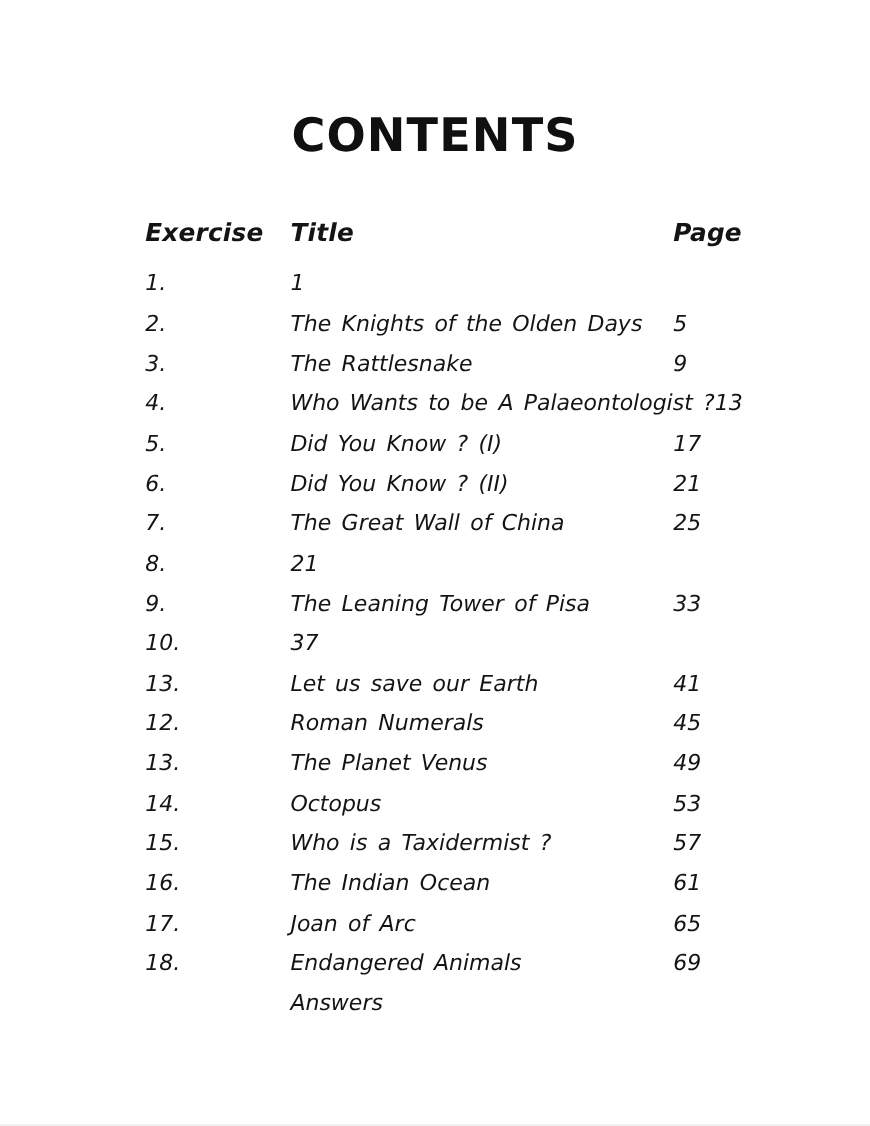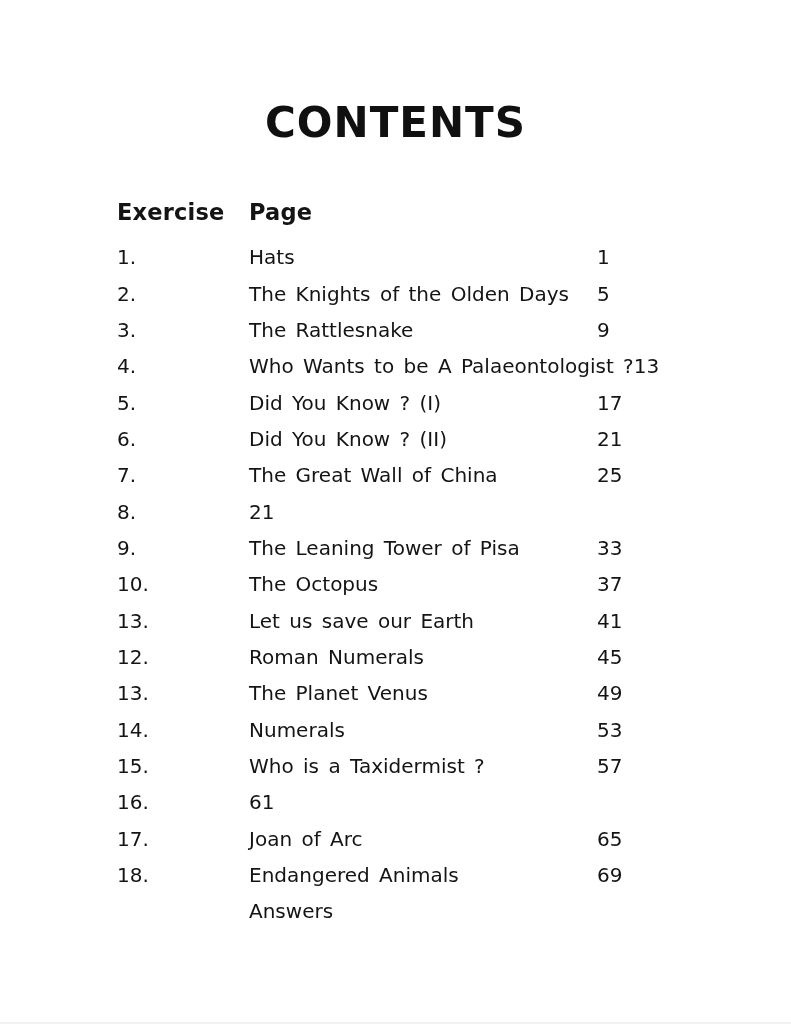"Exercise" .toc { font-style: none -> italic; left: 117px -> 132px }
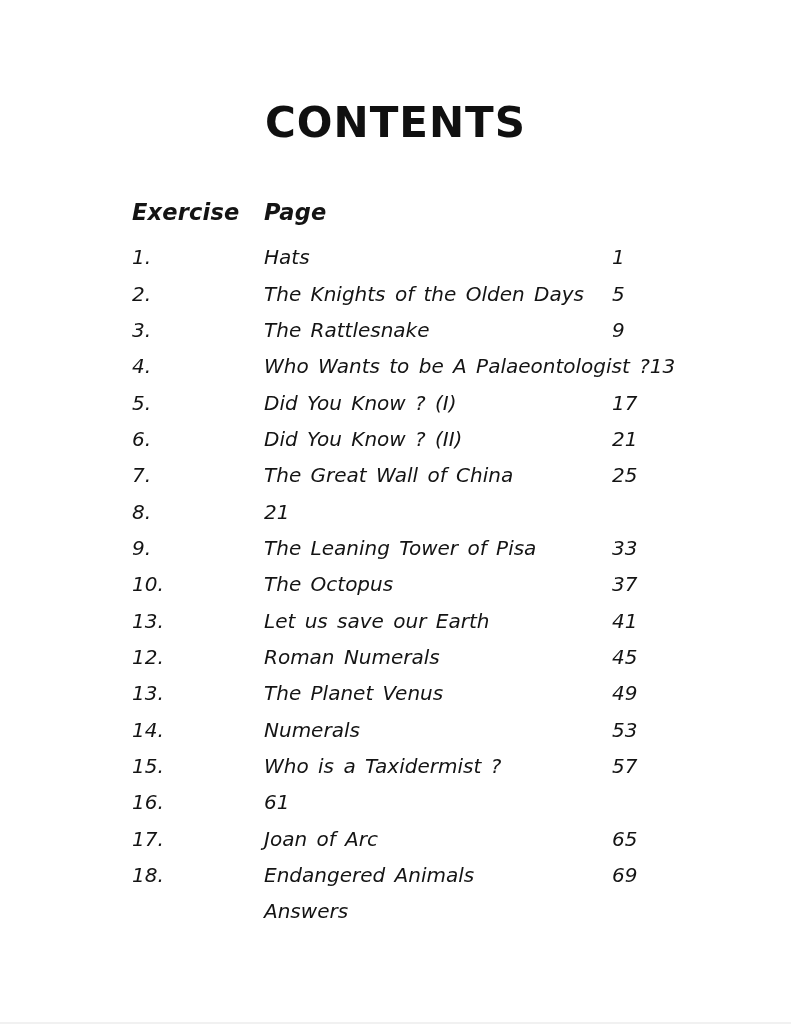"Title" span.col-title { html: none -> <span>Title</span> }
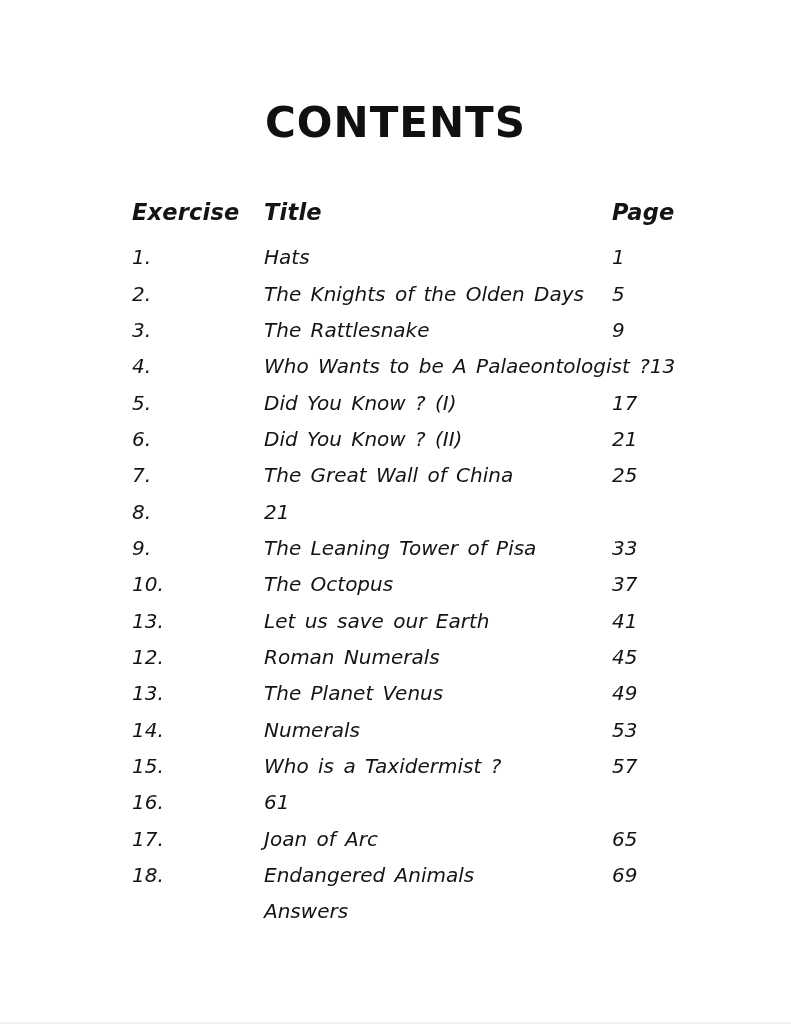"Hats" span.col-title { html: <span>Hats</span> -> none }
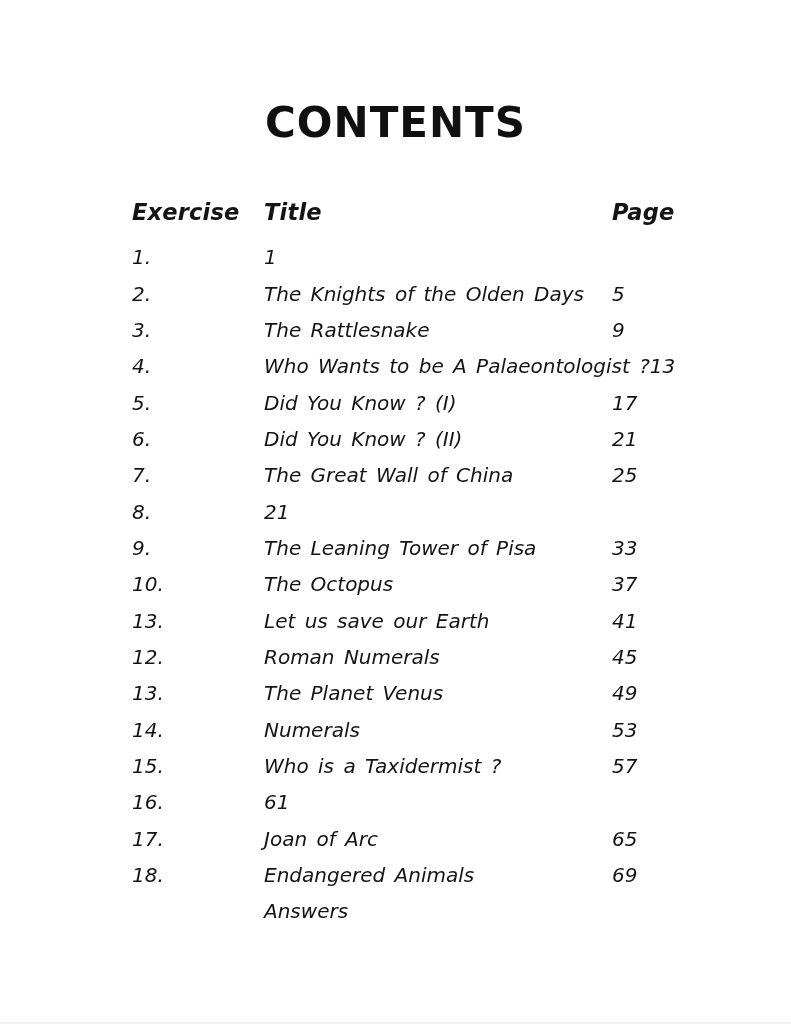"The Octopus" span.col-title { html: <span>The Octopus</span> -> none }
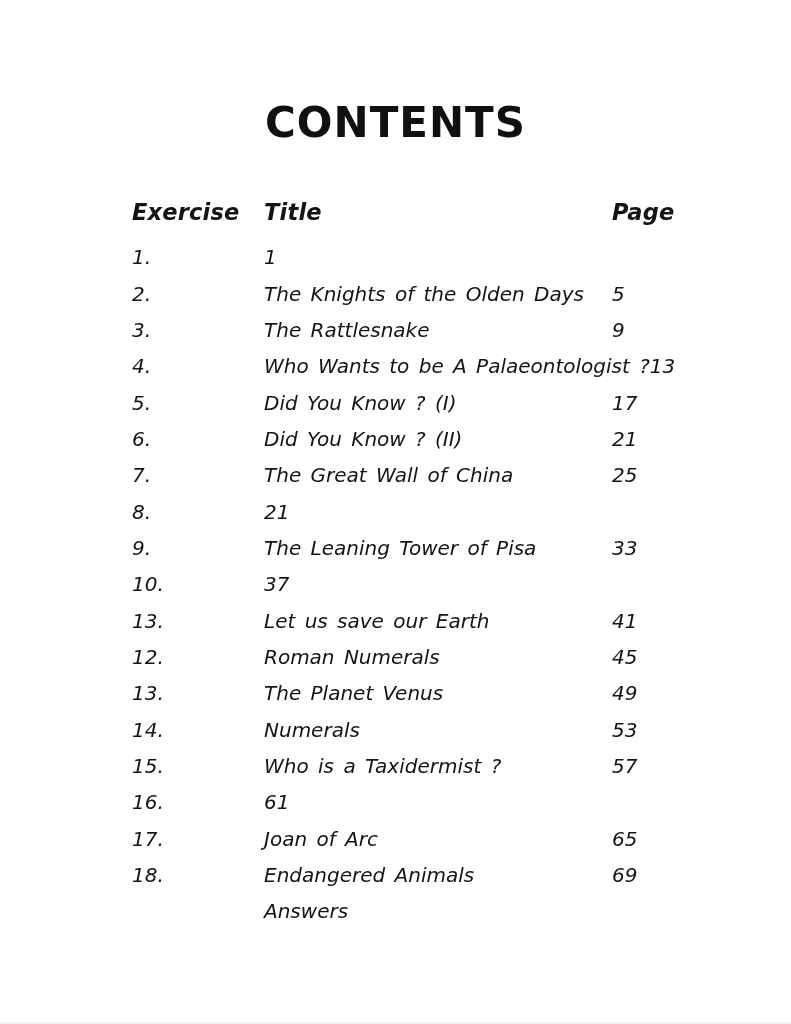"Numerals" span.col-title { text: Numerals -> Octopus }
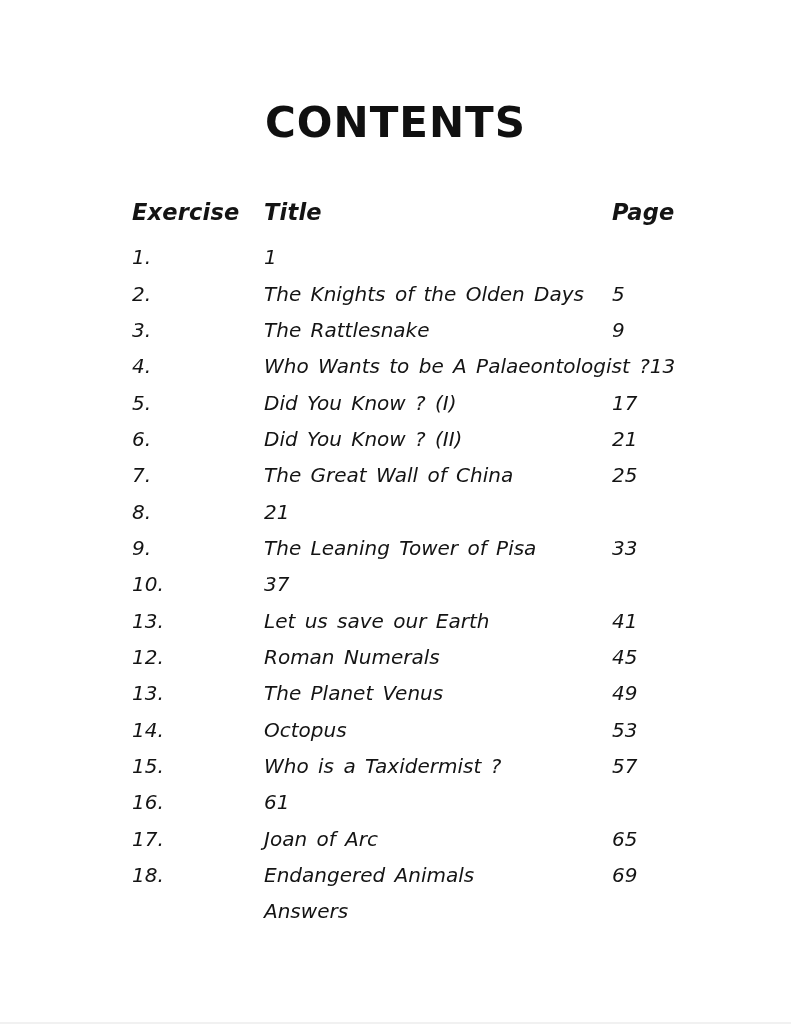"The Indian Ocean" span.col-title { html: none -> <span>The Indian Ocean</span> }
